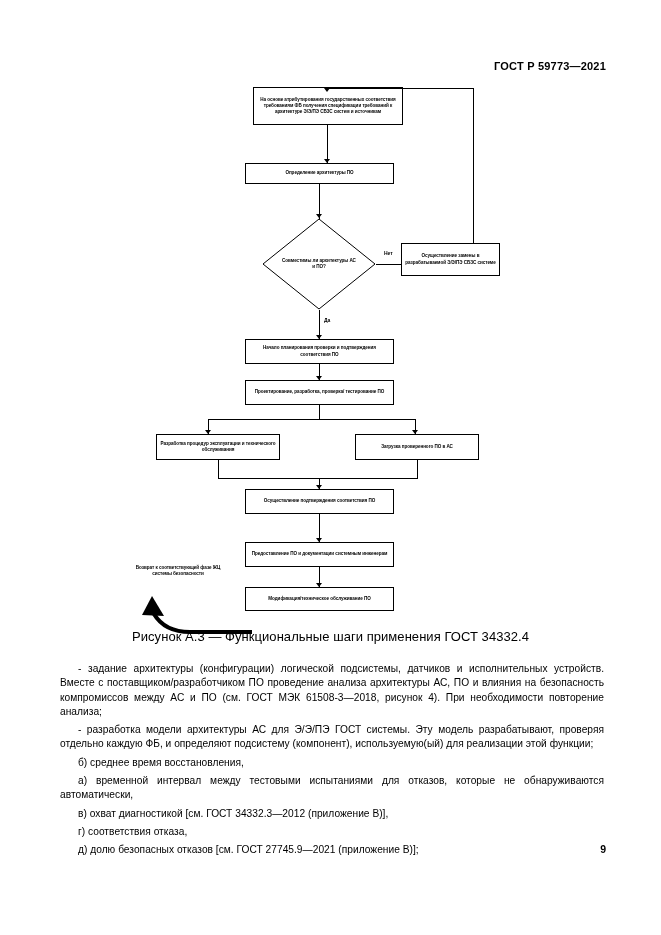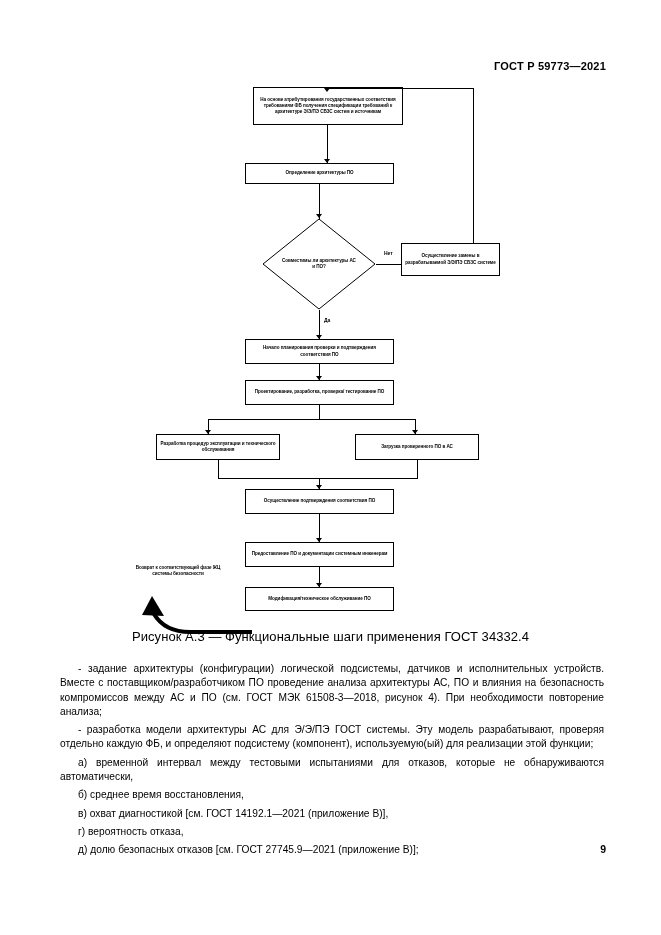"а) временной интервал между тестовыми" p.ind { order: before "б) среднее время восстановления," -> after "б) среднее время восстановления," }
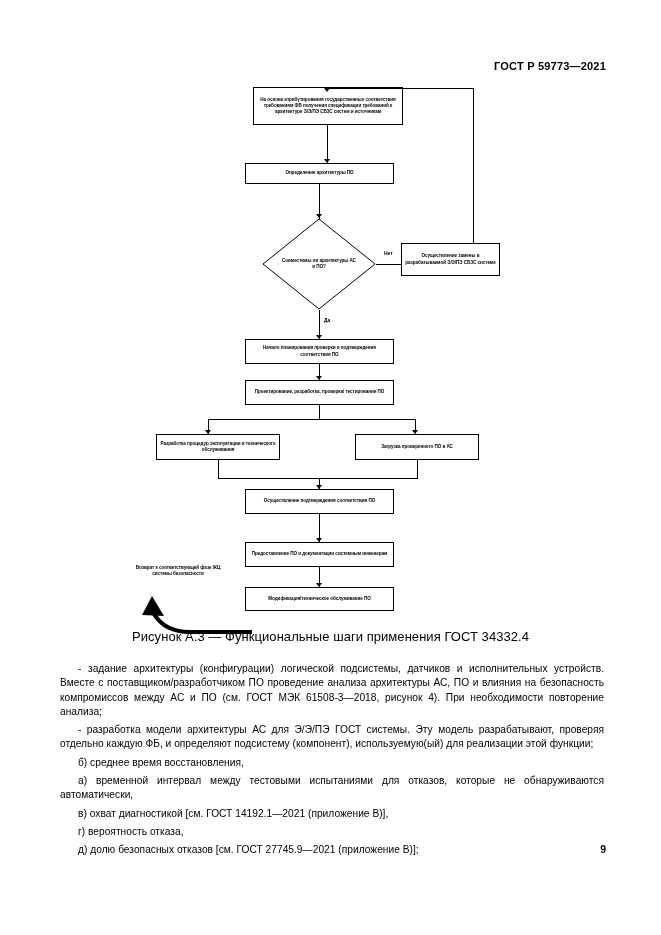"в) охват диагностикой [см. ГОСТ" p.ind { text: 14192.1—2021 -> 34332.3—2012 }
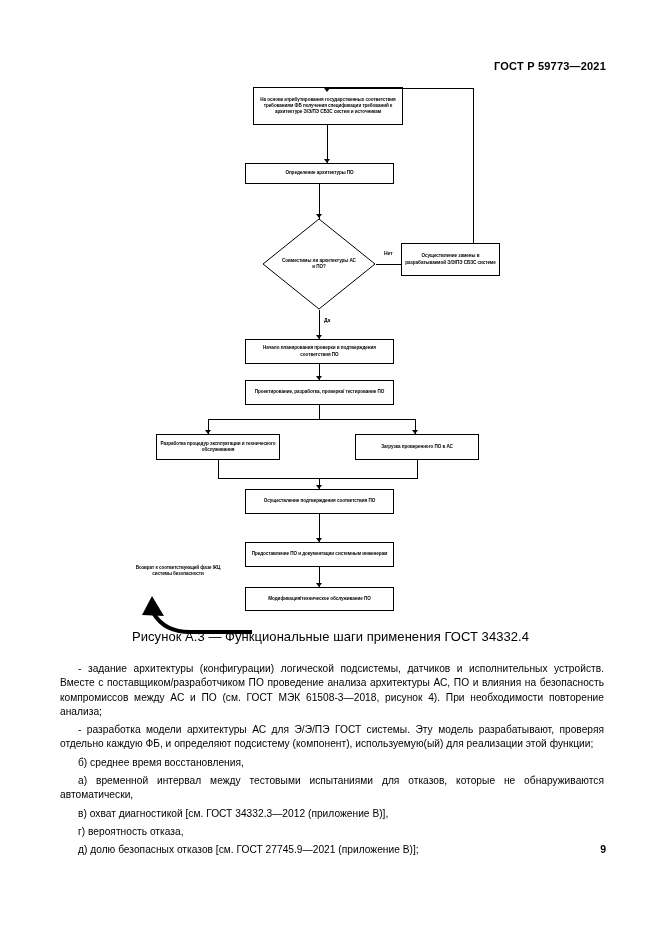"г) вероятность отказа," p.ind { text: вероятность -> соответствия }
